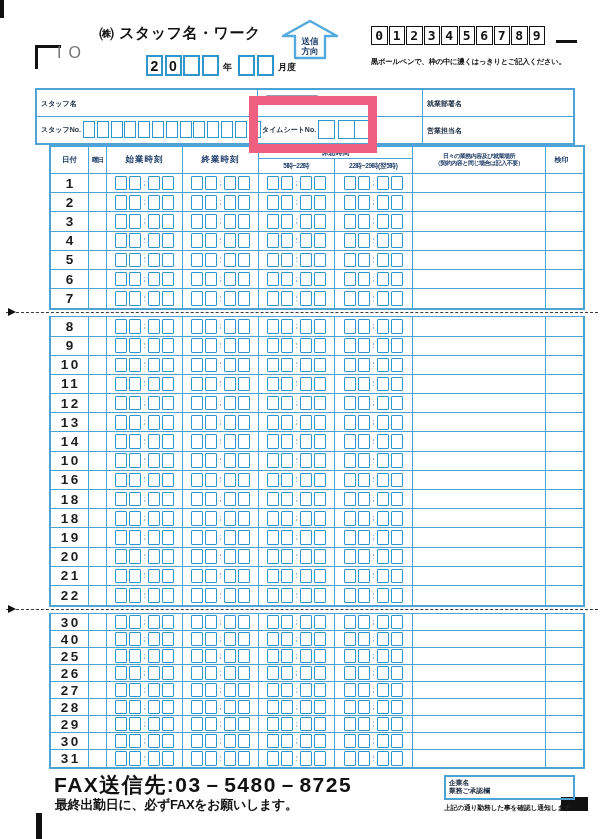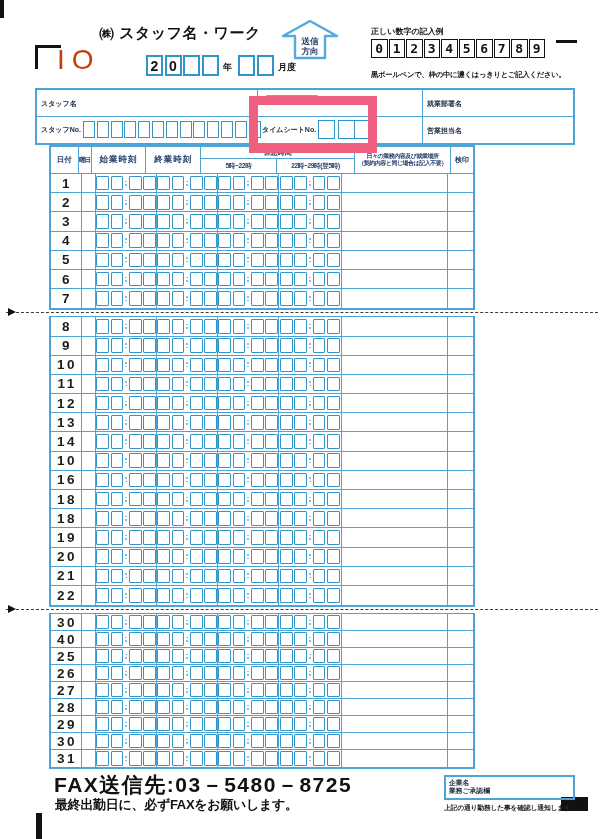"正しい数字の記入例" div.guide-title { html: <div>正しい数字の記入例</div> -> none }
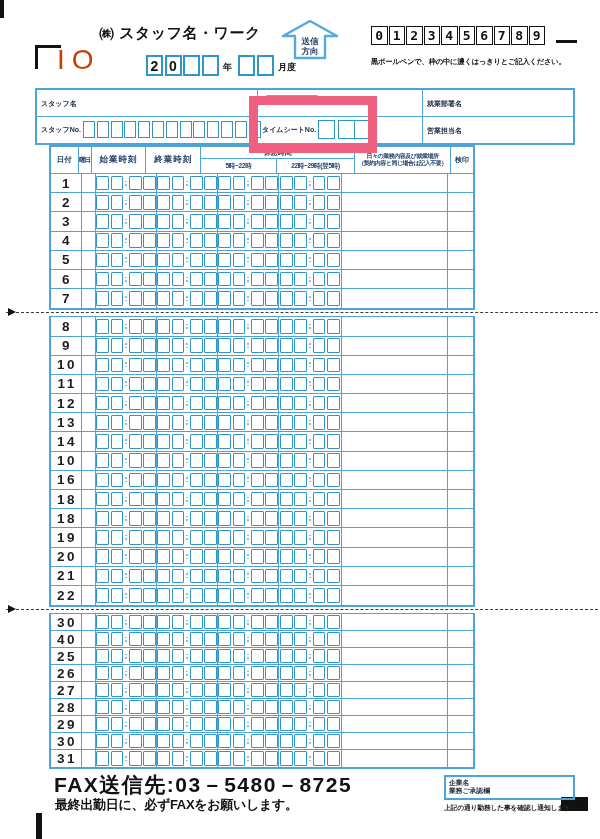"IO" .io-mark { color: #c2410c -> #737373; font-size: 28px -> 16px }
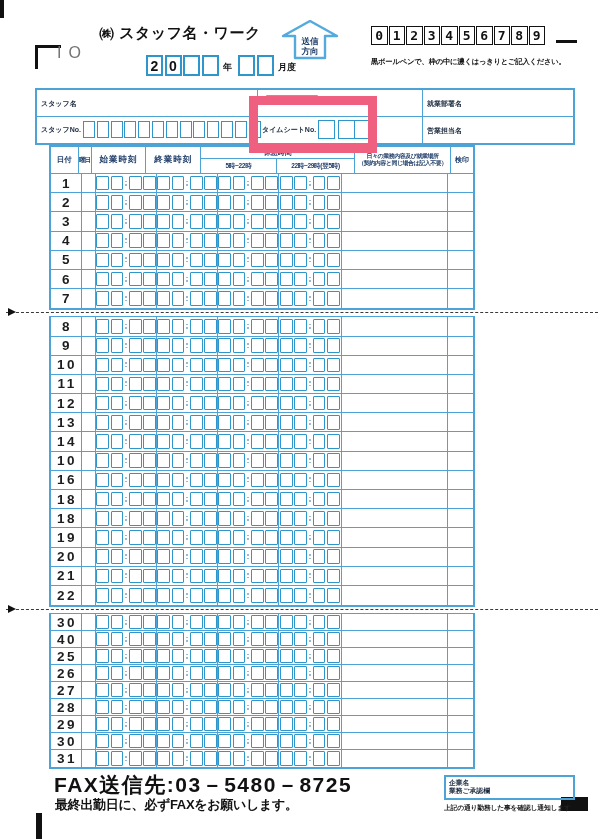"日付" .maintable { width: 426px -> 536px }
